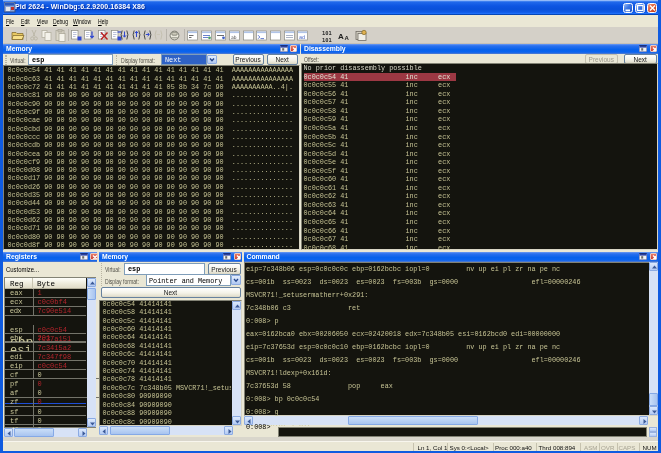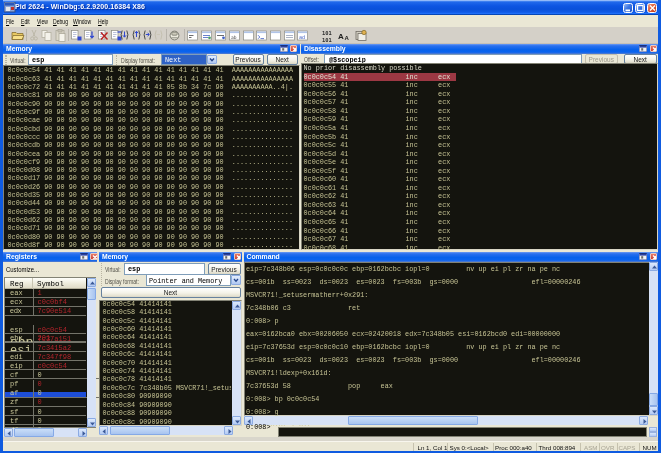"@$scopeip" div.inp { html: <div>@$scopeip</div> -> none }
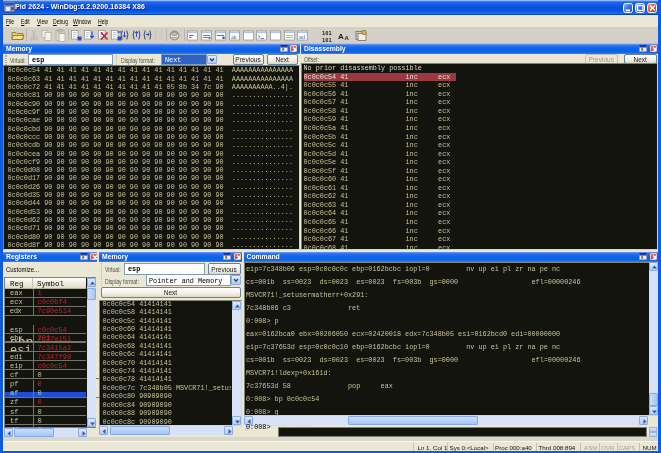"Symbol" span.abs { text: Symbol -> Byte }
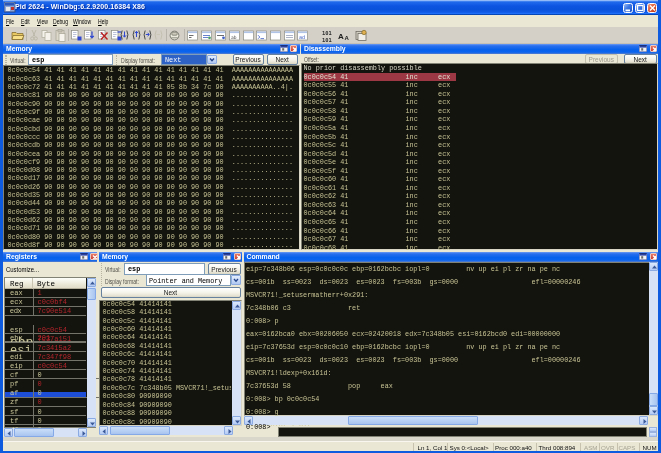"pf" div.abs { border-bottom: 6px solid #1d4ed8 -> 1px solid #1d4ed8; height: 18px -> 24px }
